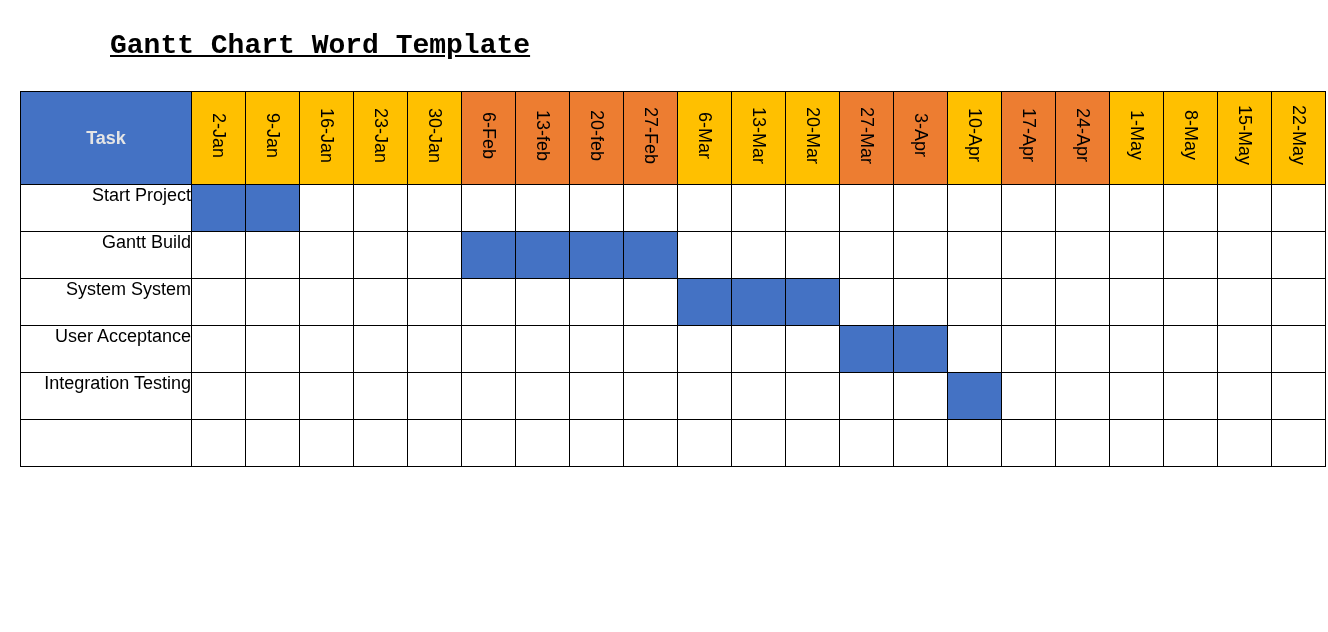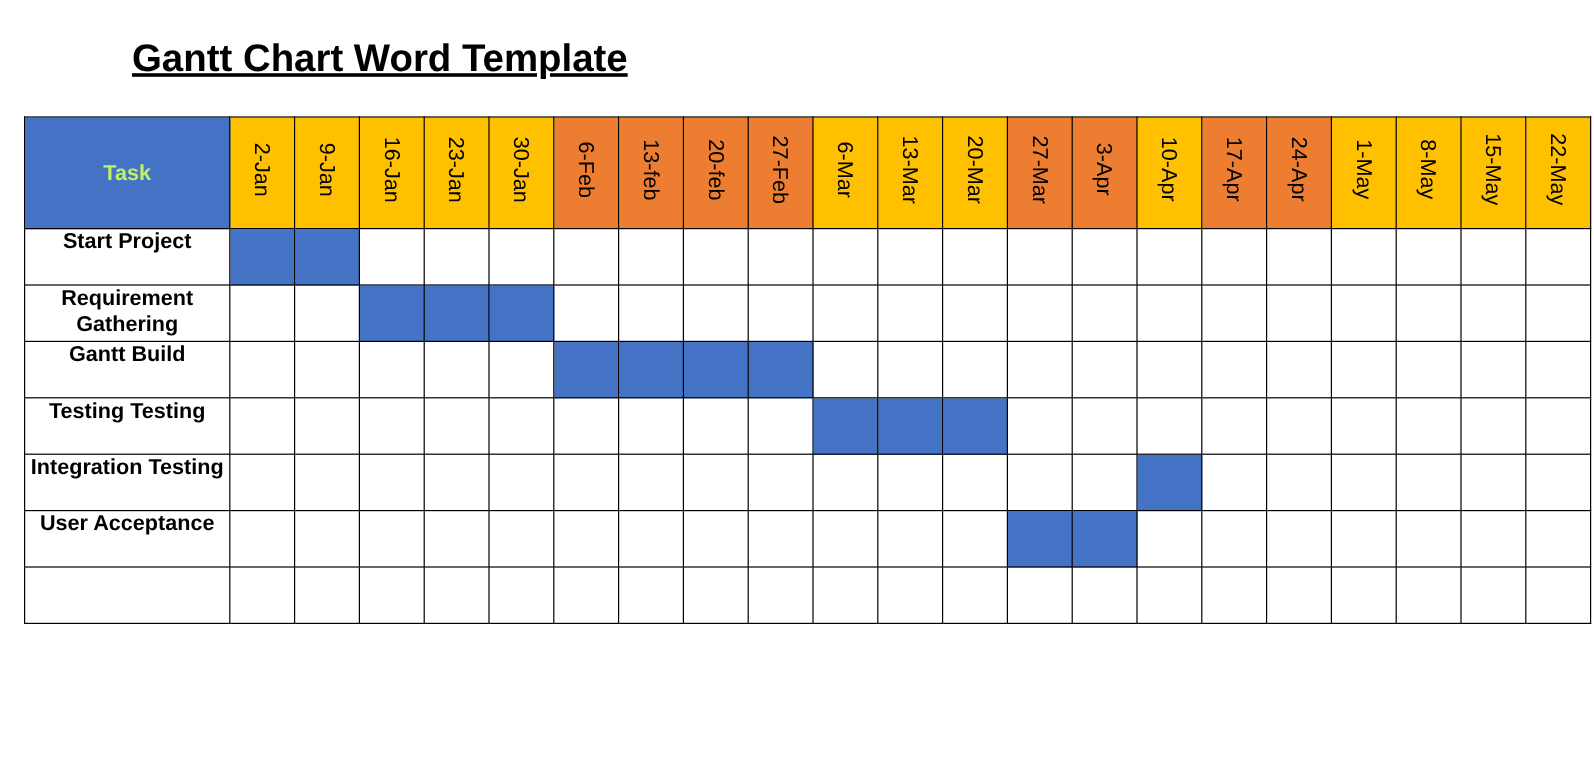"Gantt Chart Word Template" .title { font-family: none -> Liberation Mono, monospace; font-size: 32px -> 28px }
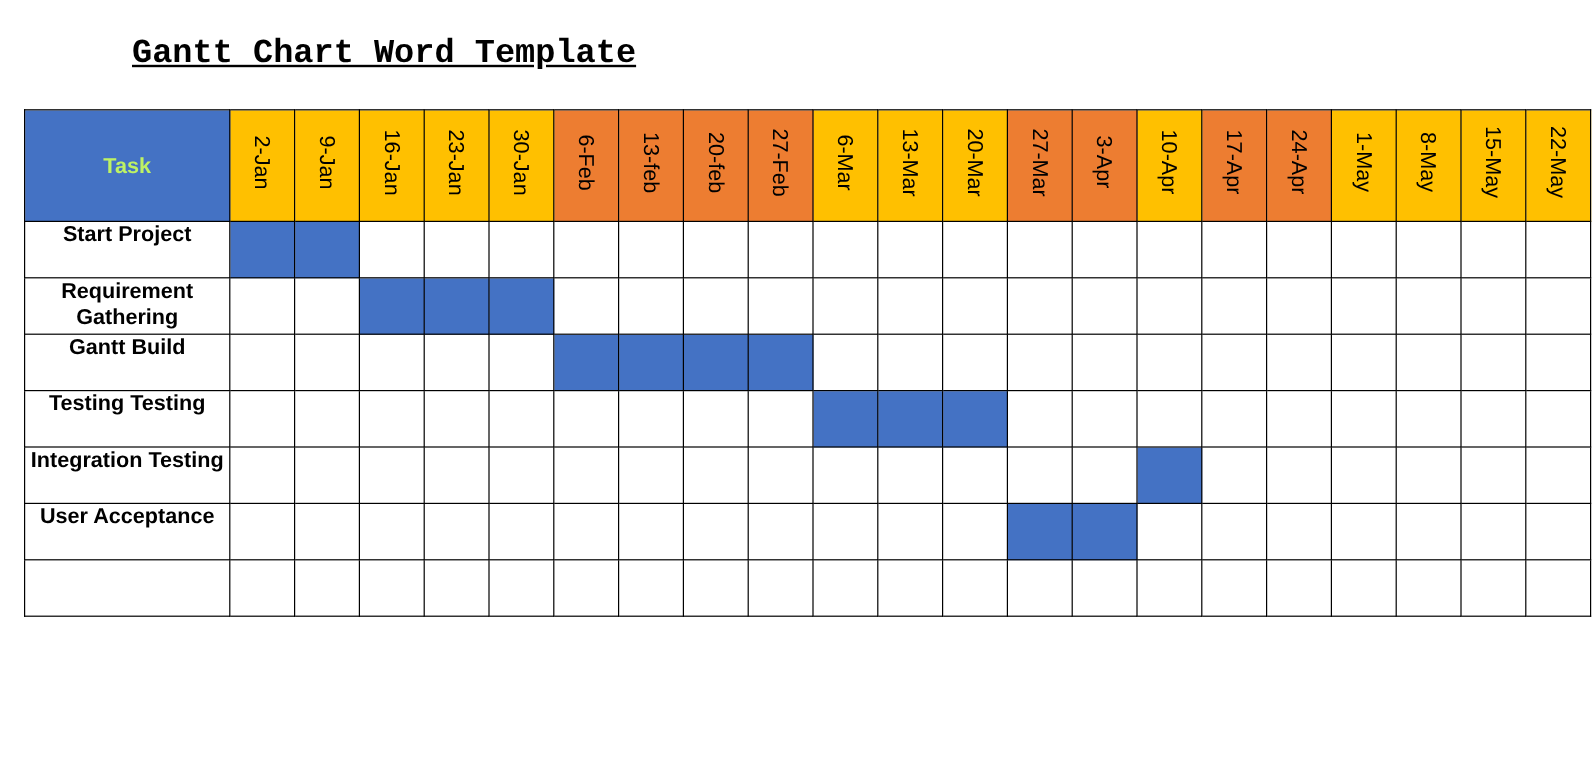"Task" th.task-header { color: #bef264 -> #e5e5e5 }
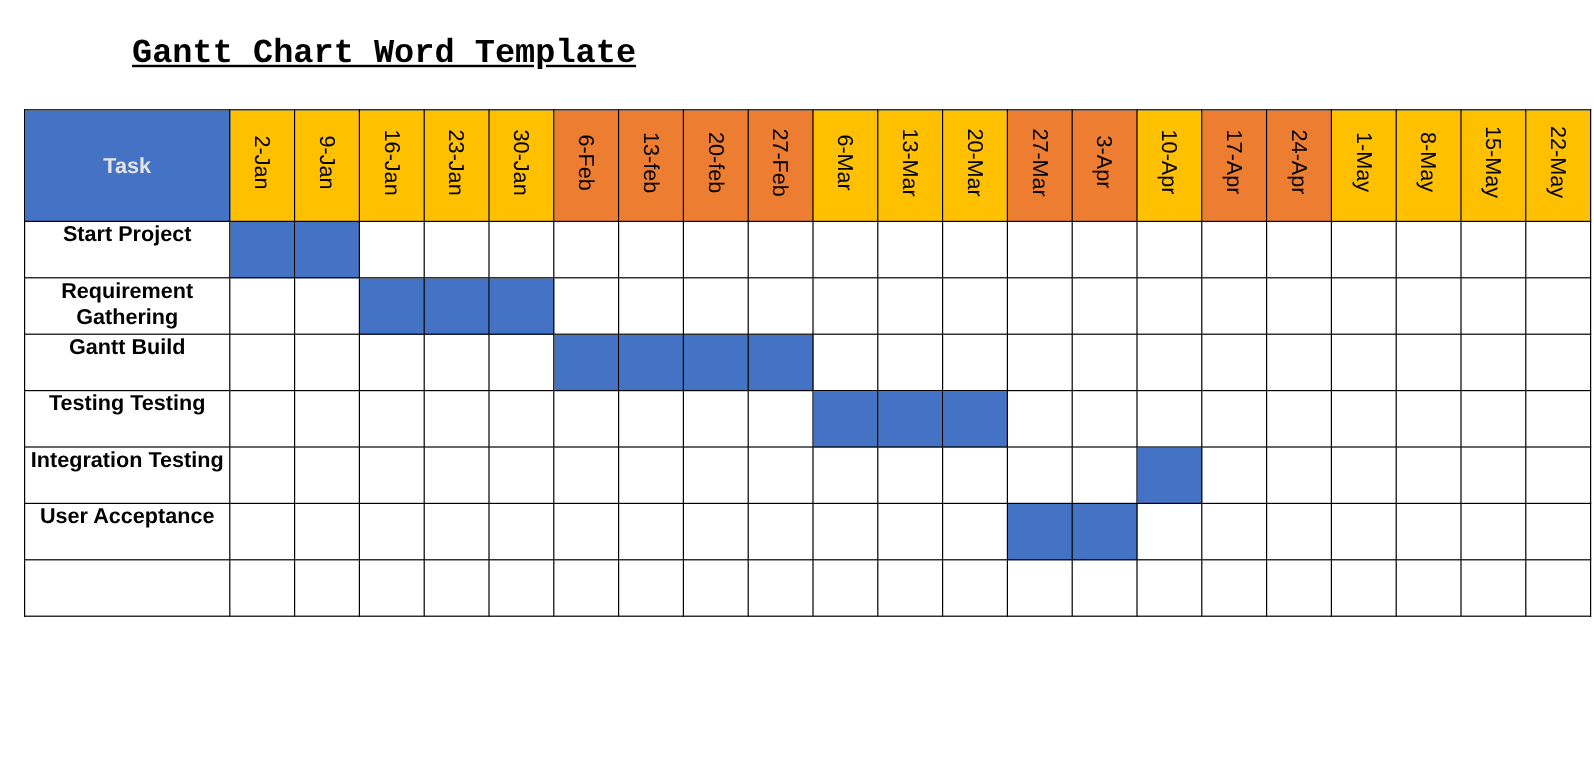"Start Project" td.task-name { font-weight: bold -> normal; text-align: center -> right }
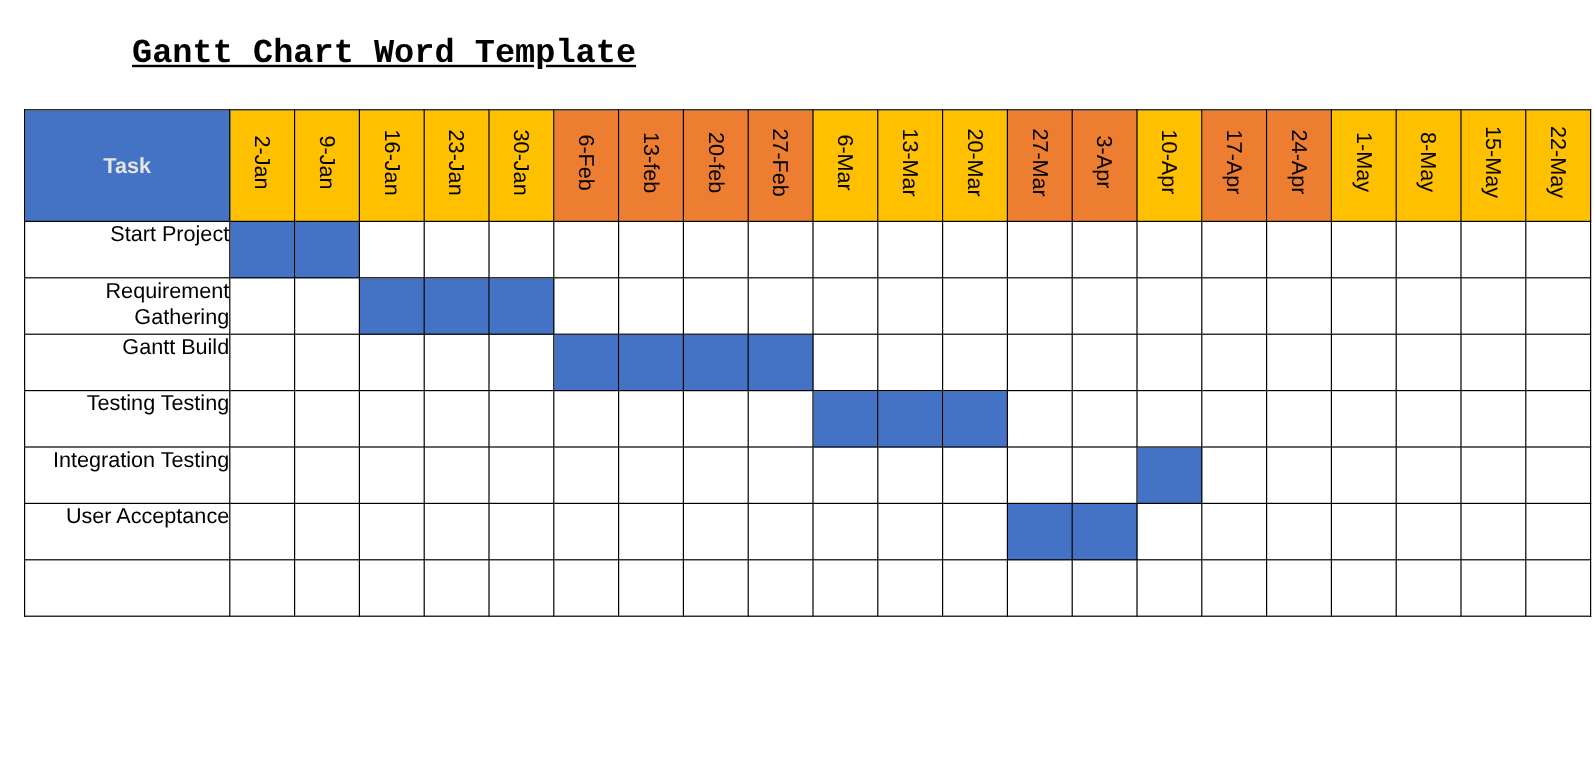"Requirement Gathering" tr.data-row { html: <tr> <td>Requirement Gathering</td> <td></td> <td></td> <td></td> <td></td> <td></td> <td></td> <td></td> <td></td> <td></td> <td></td> <td></td> <td></td> <td></td> <td></td> <td></td> <td></td> <td></td> <td></td> <td></td> <td></td> <td></td> </tr> -> none }
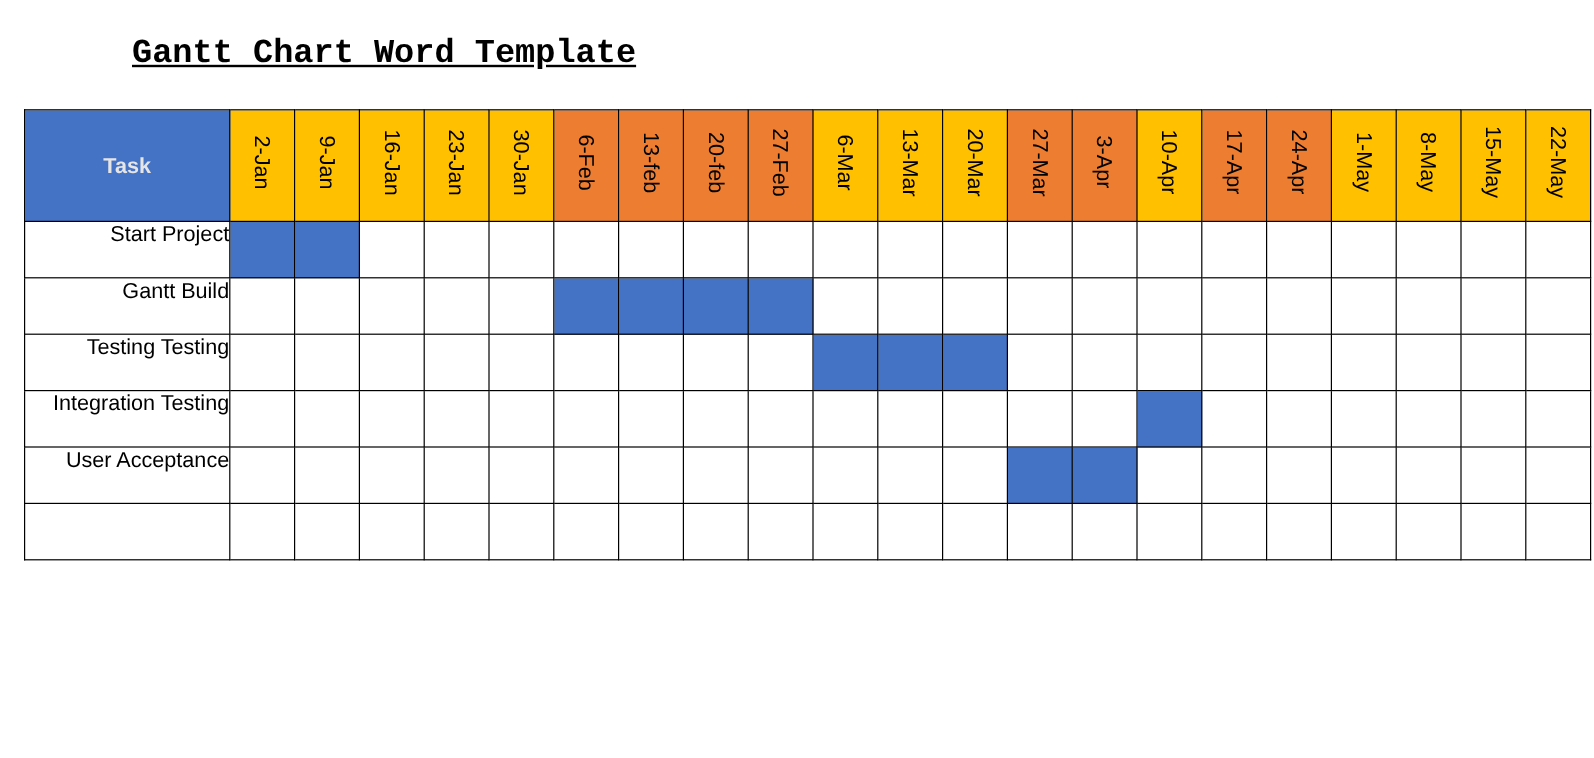"Testing Testing" td.task-name { text: Testing Testing -> System System }
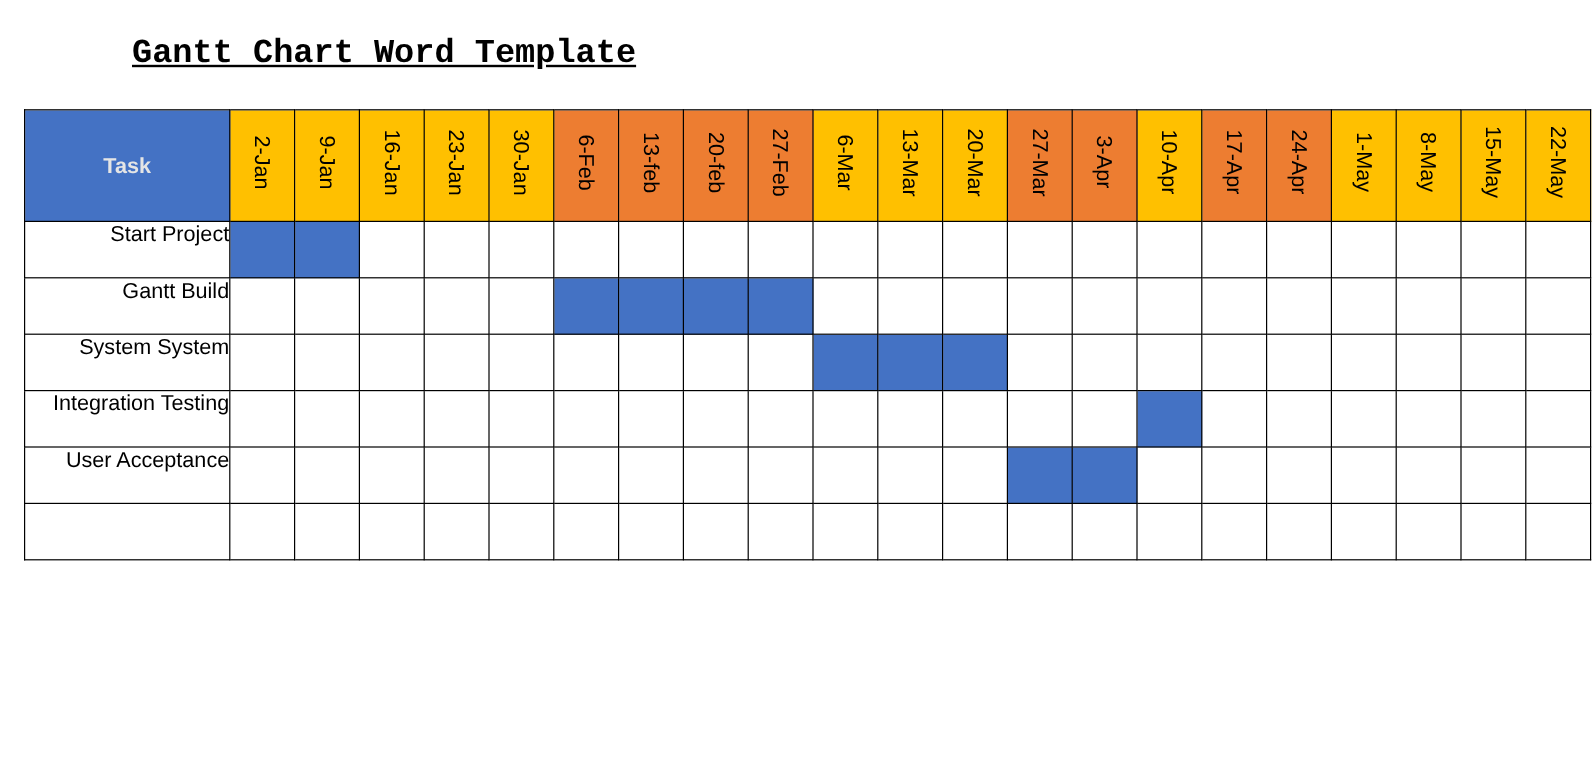"Integration Testing" tr.data-row { order: before "User Acceptance" -> after "User Acceptance" }
